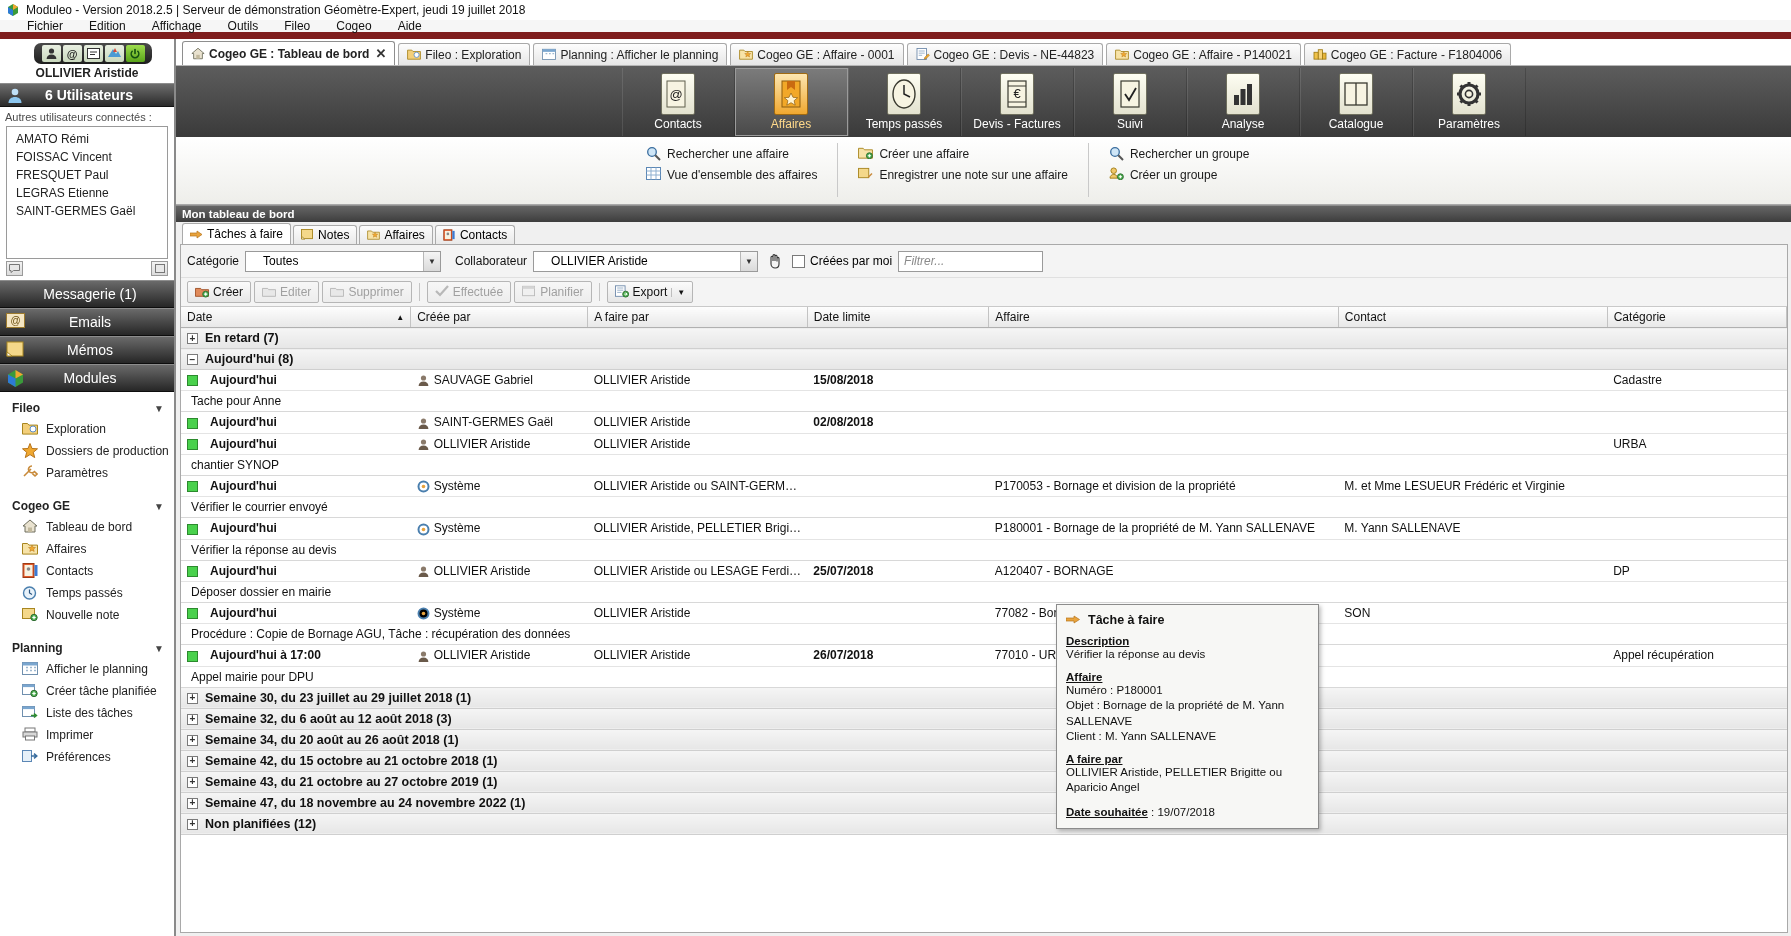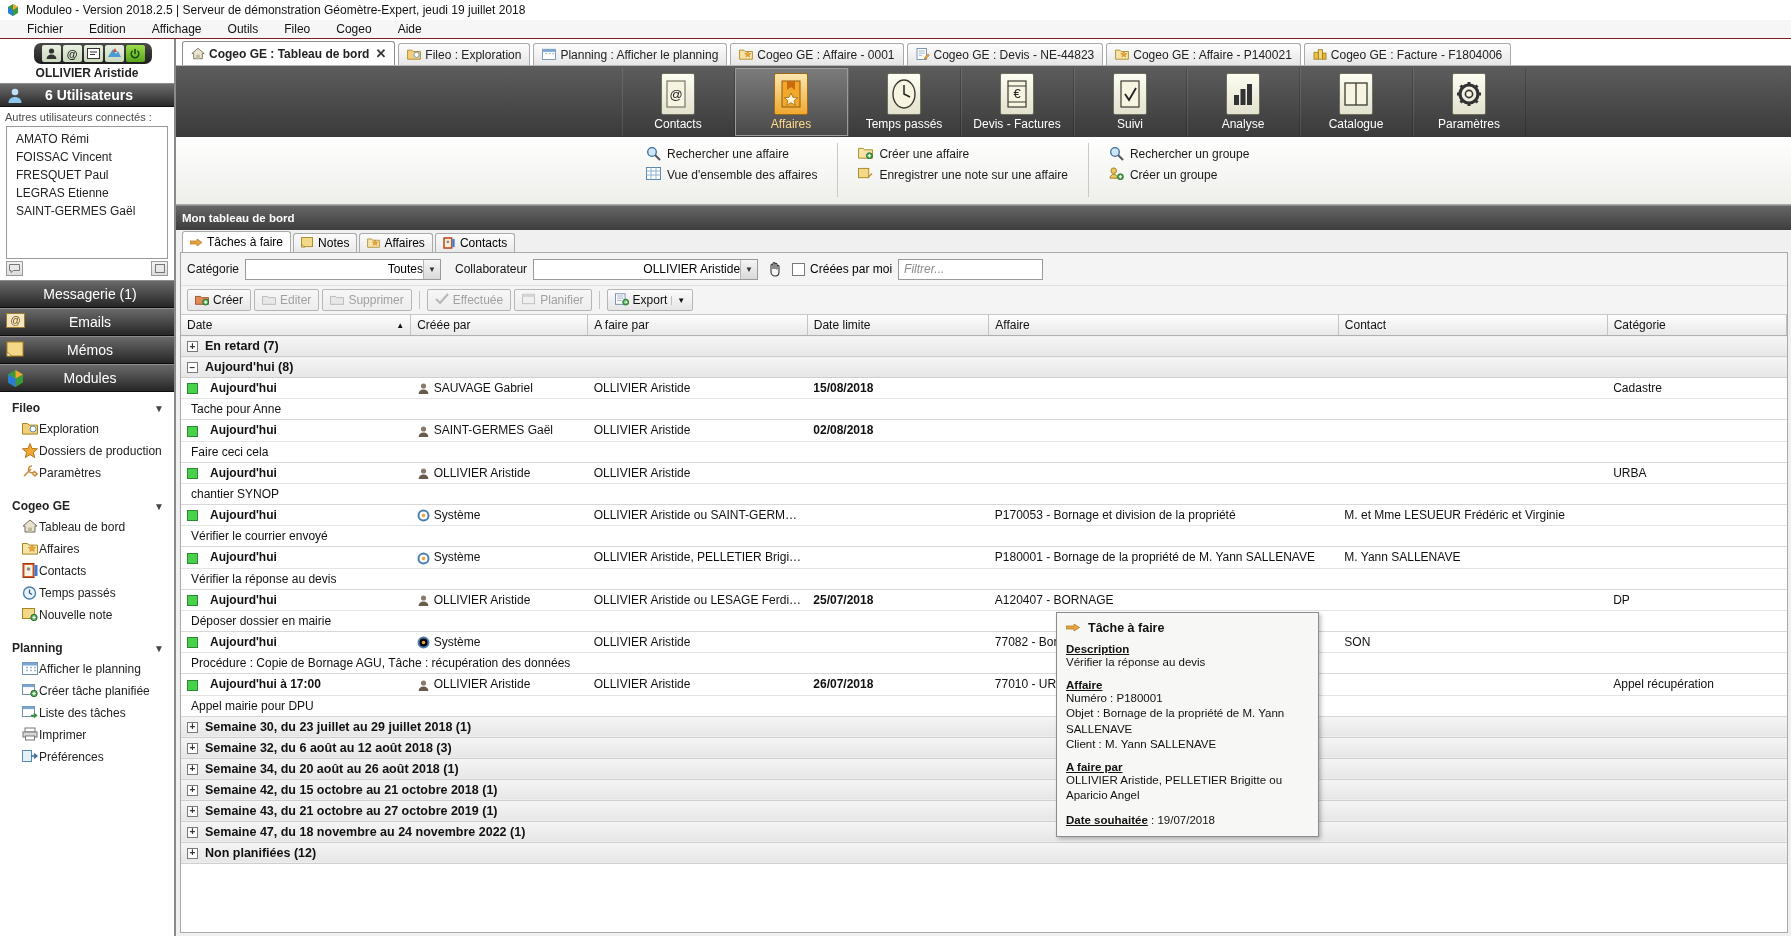"Fichier" .menubar { border-bottom: 1px solid #7f1d1d -> 7px solid #7f1d1d }
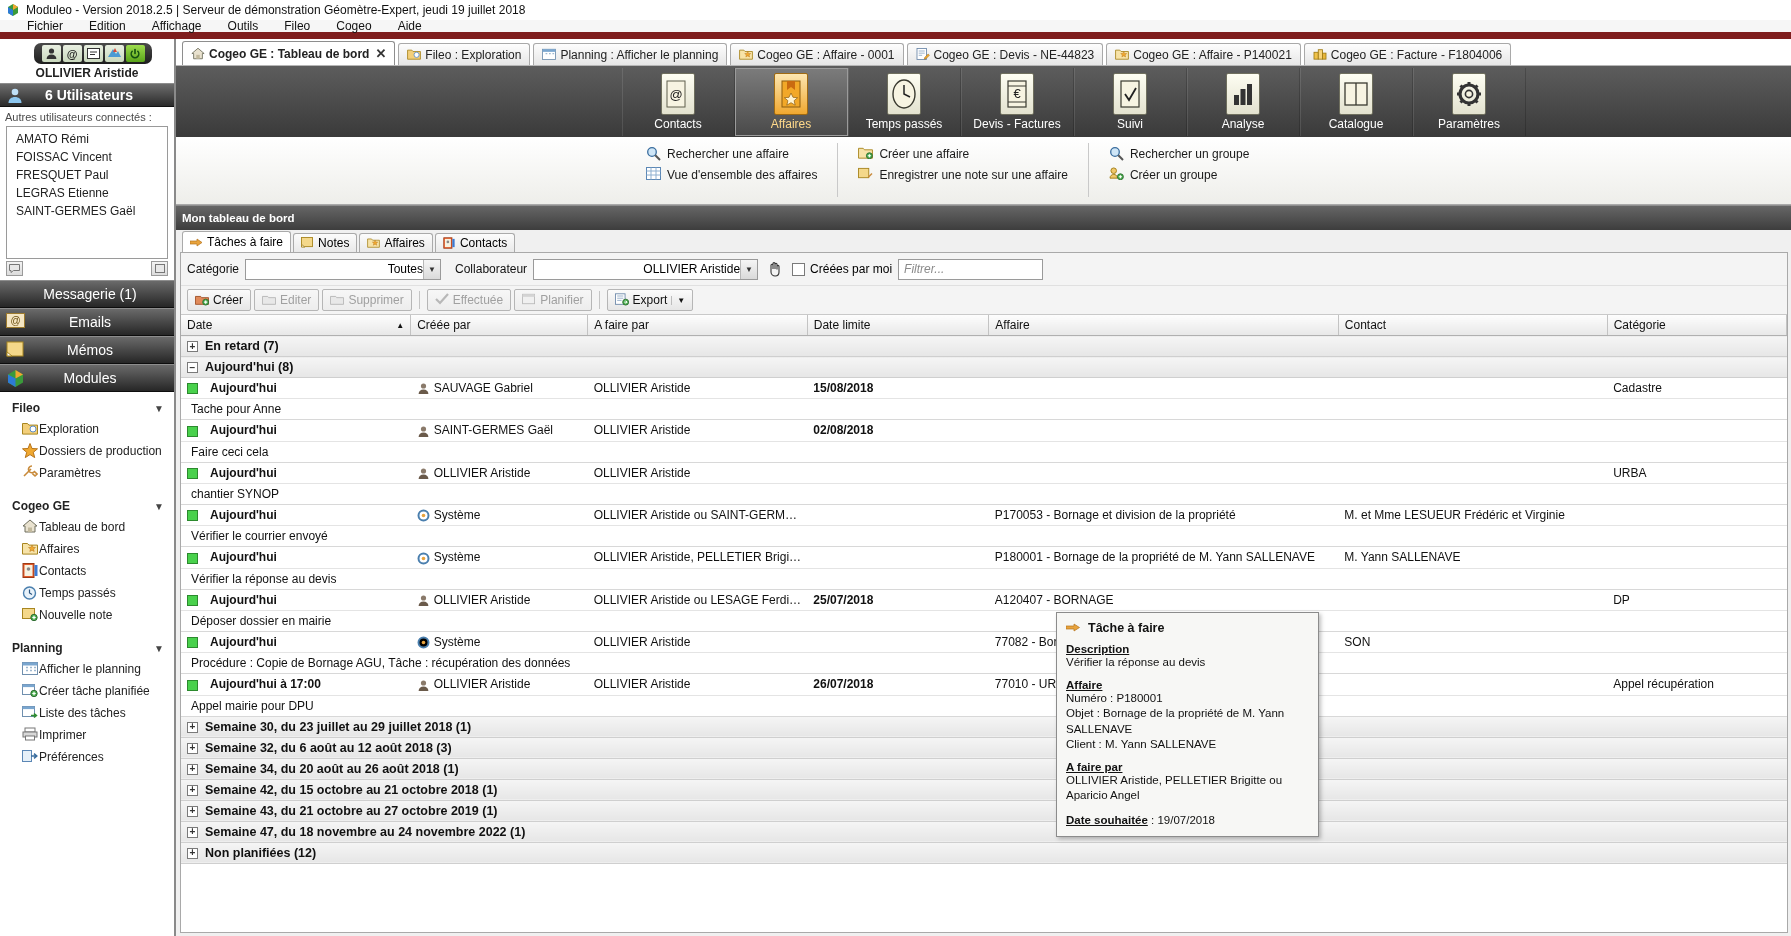"Mon tableau de bord" .dashtitle { height: 25px -> 17px }
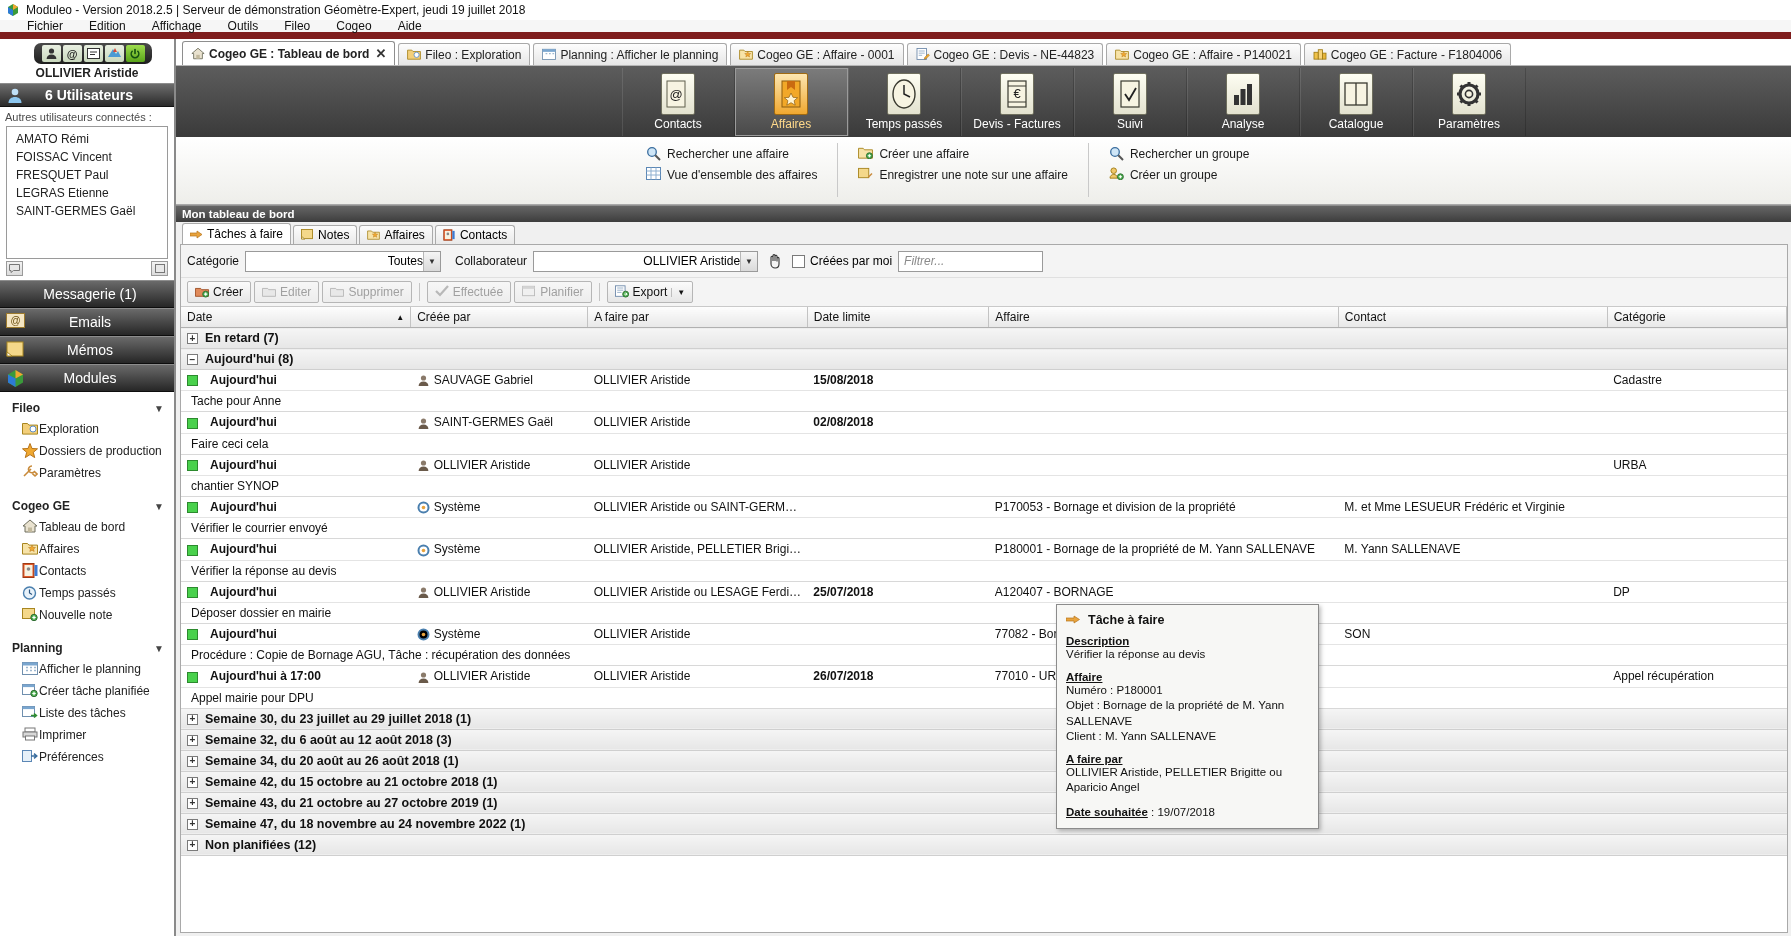"Toutes" .fselect { justify-content: flex-end -> space-between; padding: 0 0 0 4px -> 0 0 0 17px }
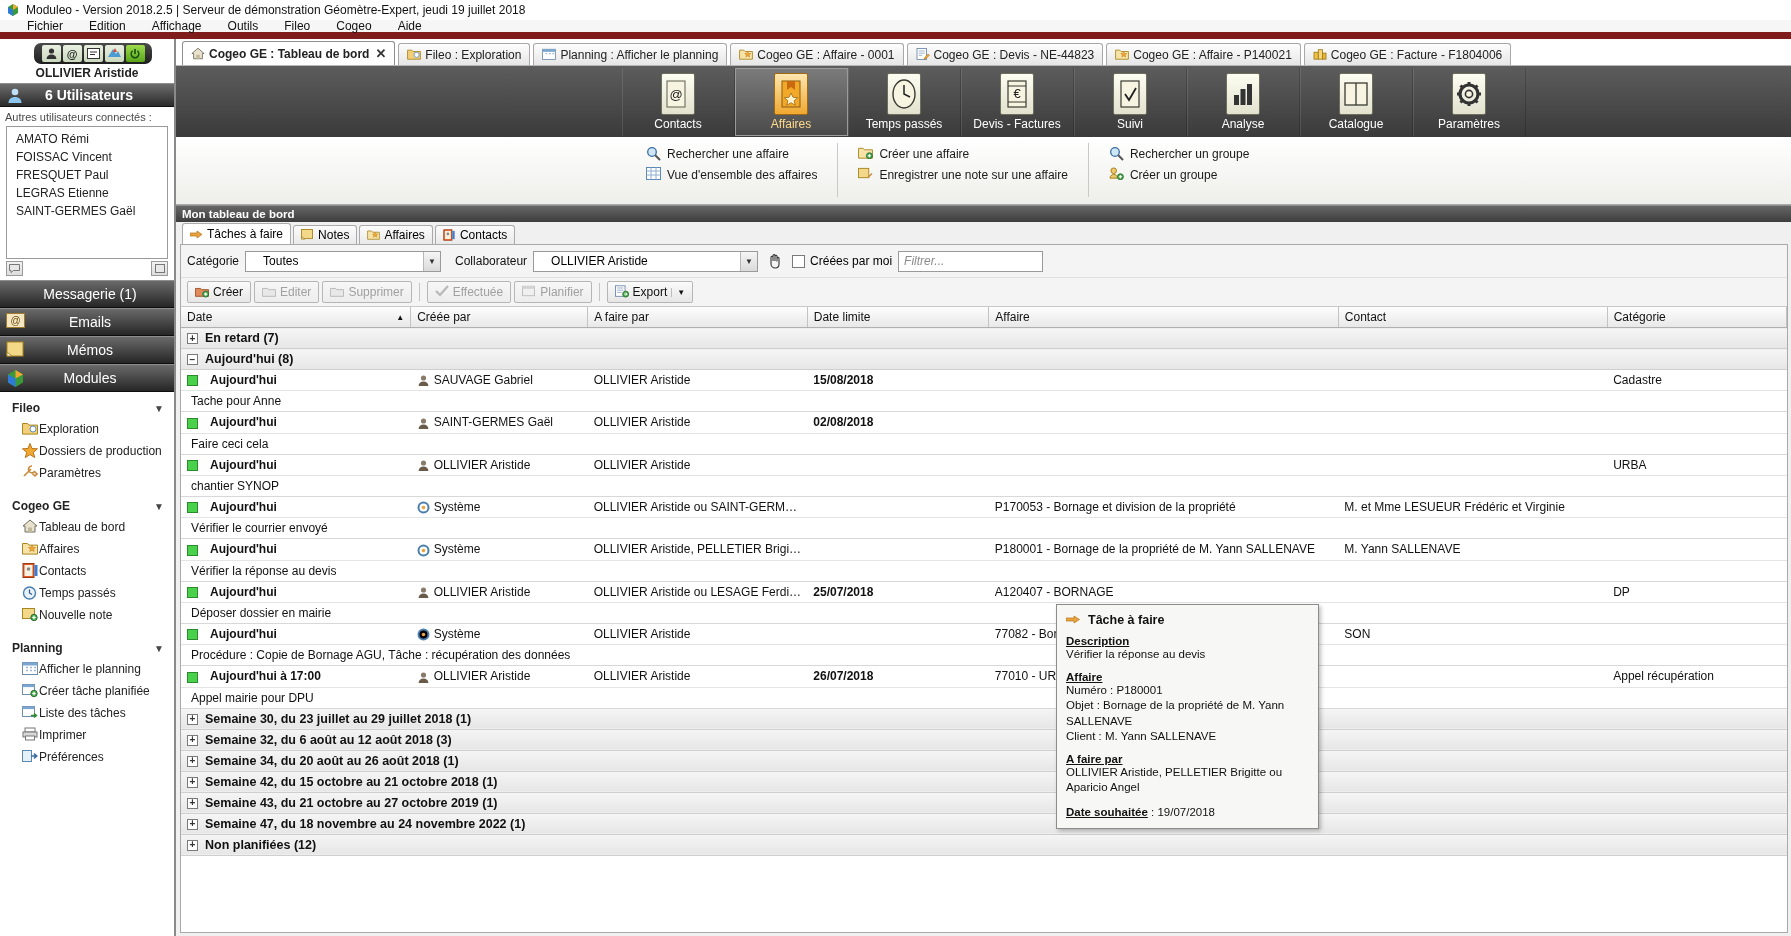"Exploration" .navitem { gap: 1px -> 8px }
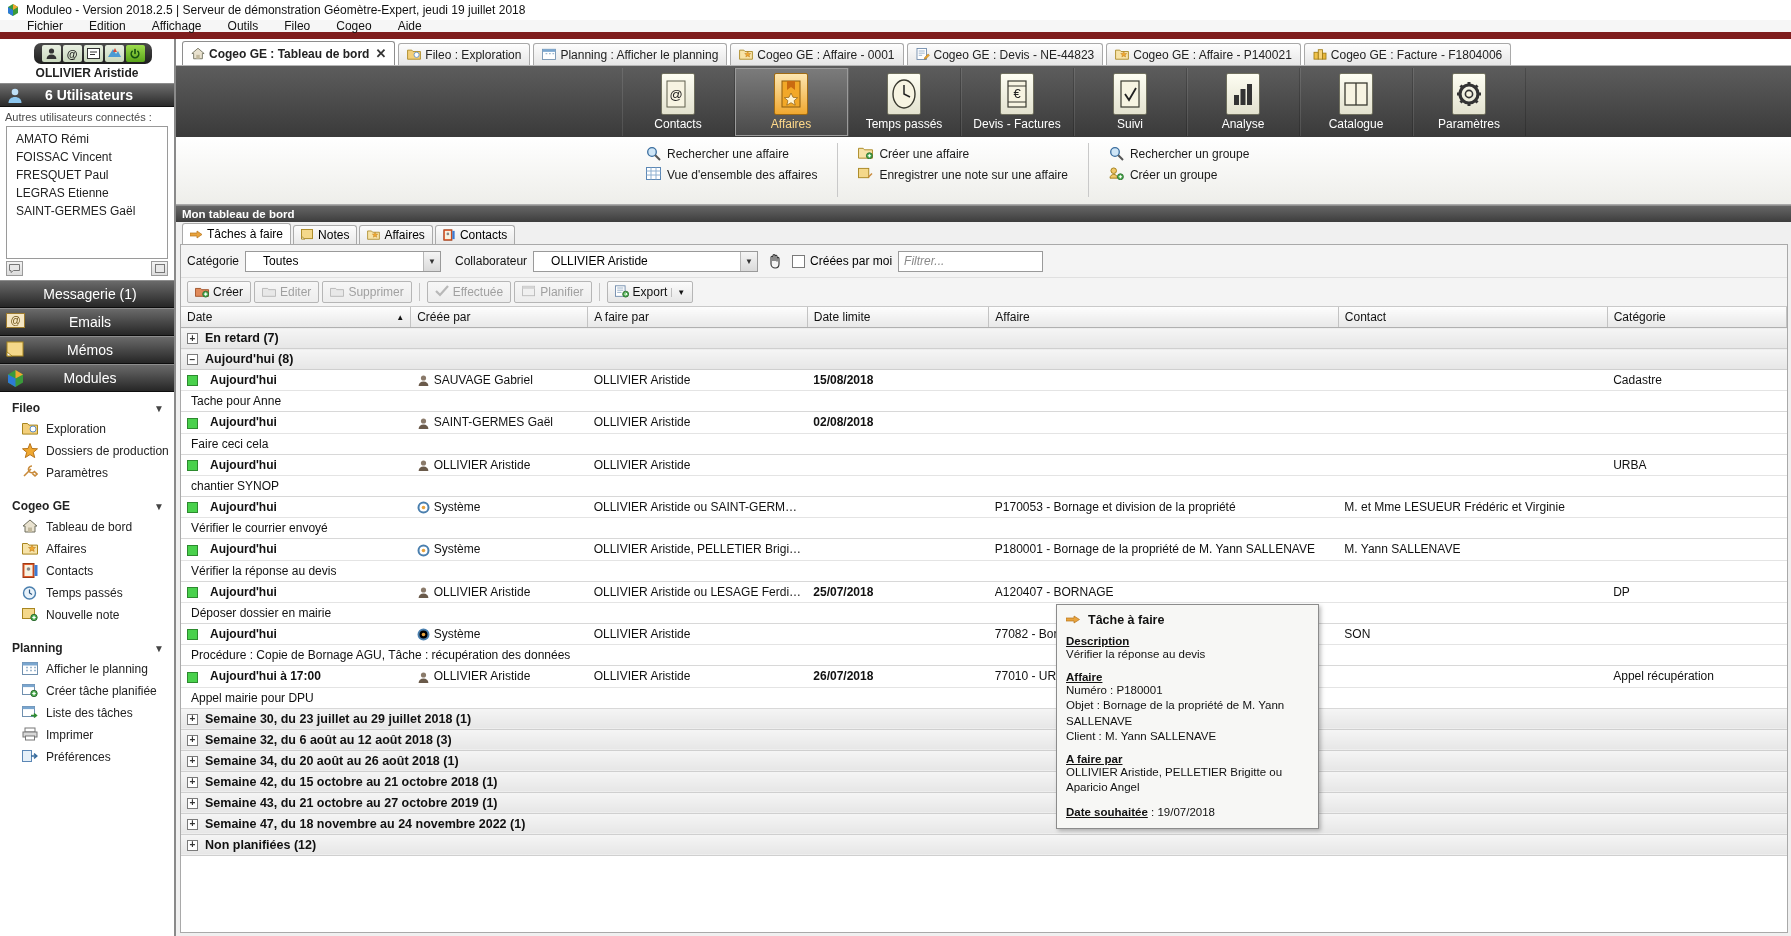"Faire ceci cela" tr.noterow { html: <tr> <td>Faire ceci cela</td> </tr> -> none }
